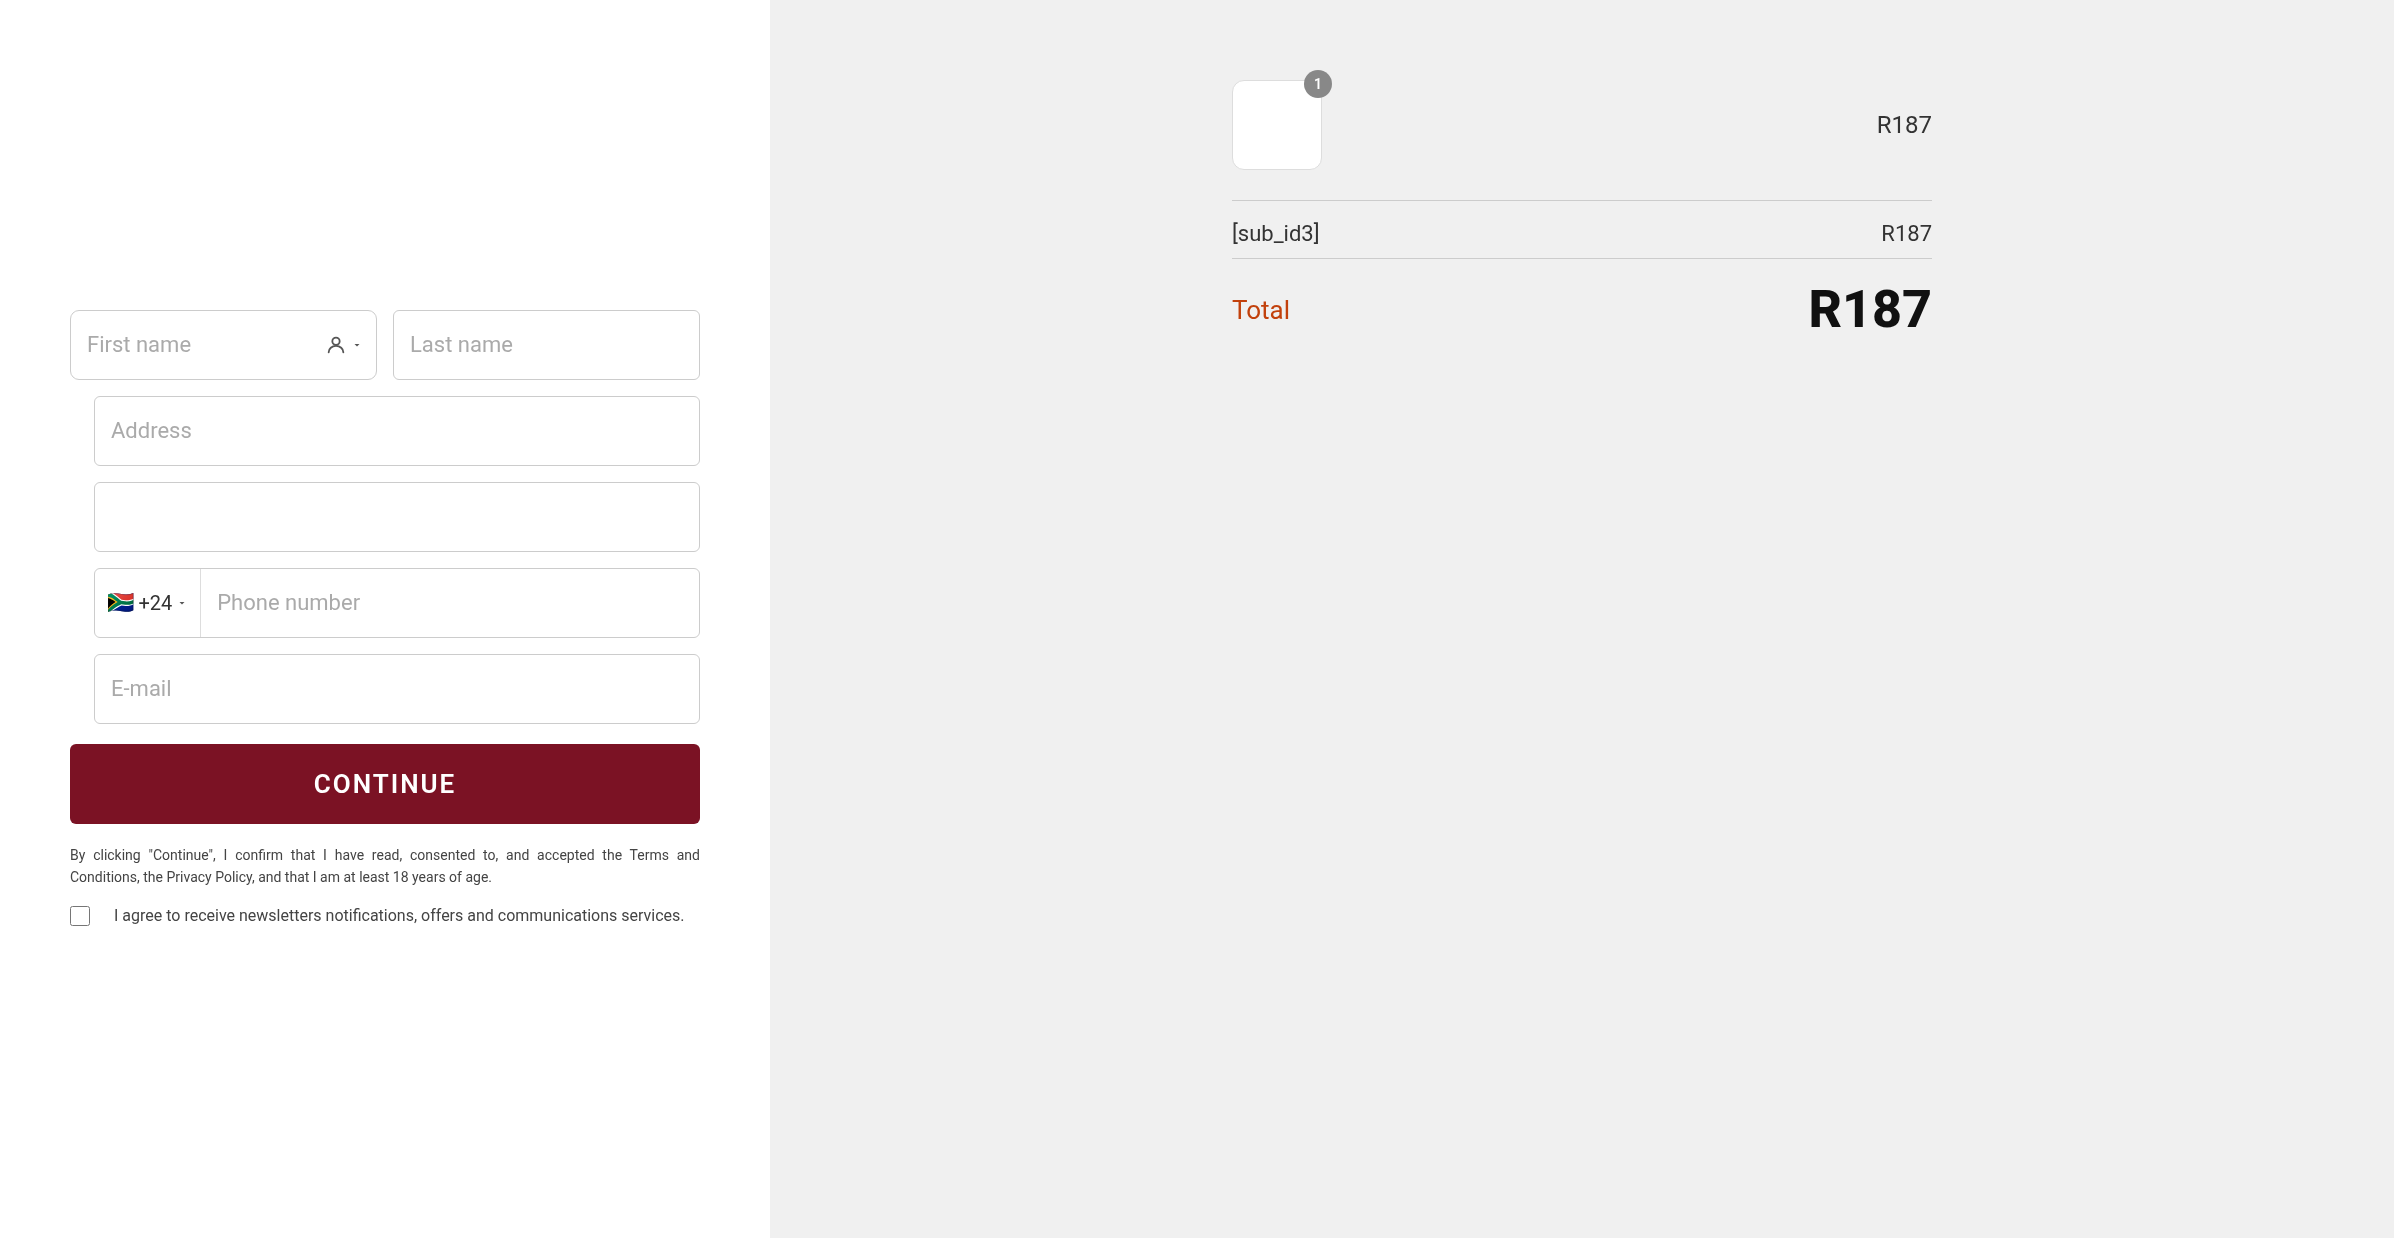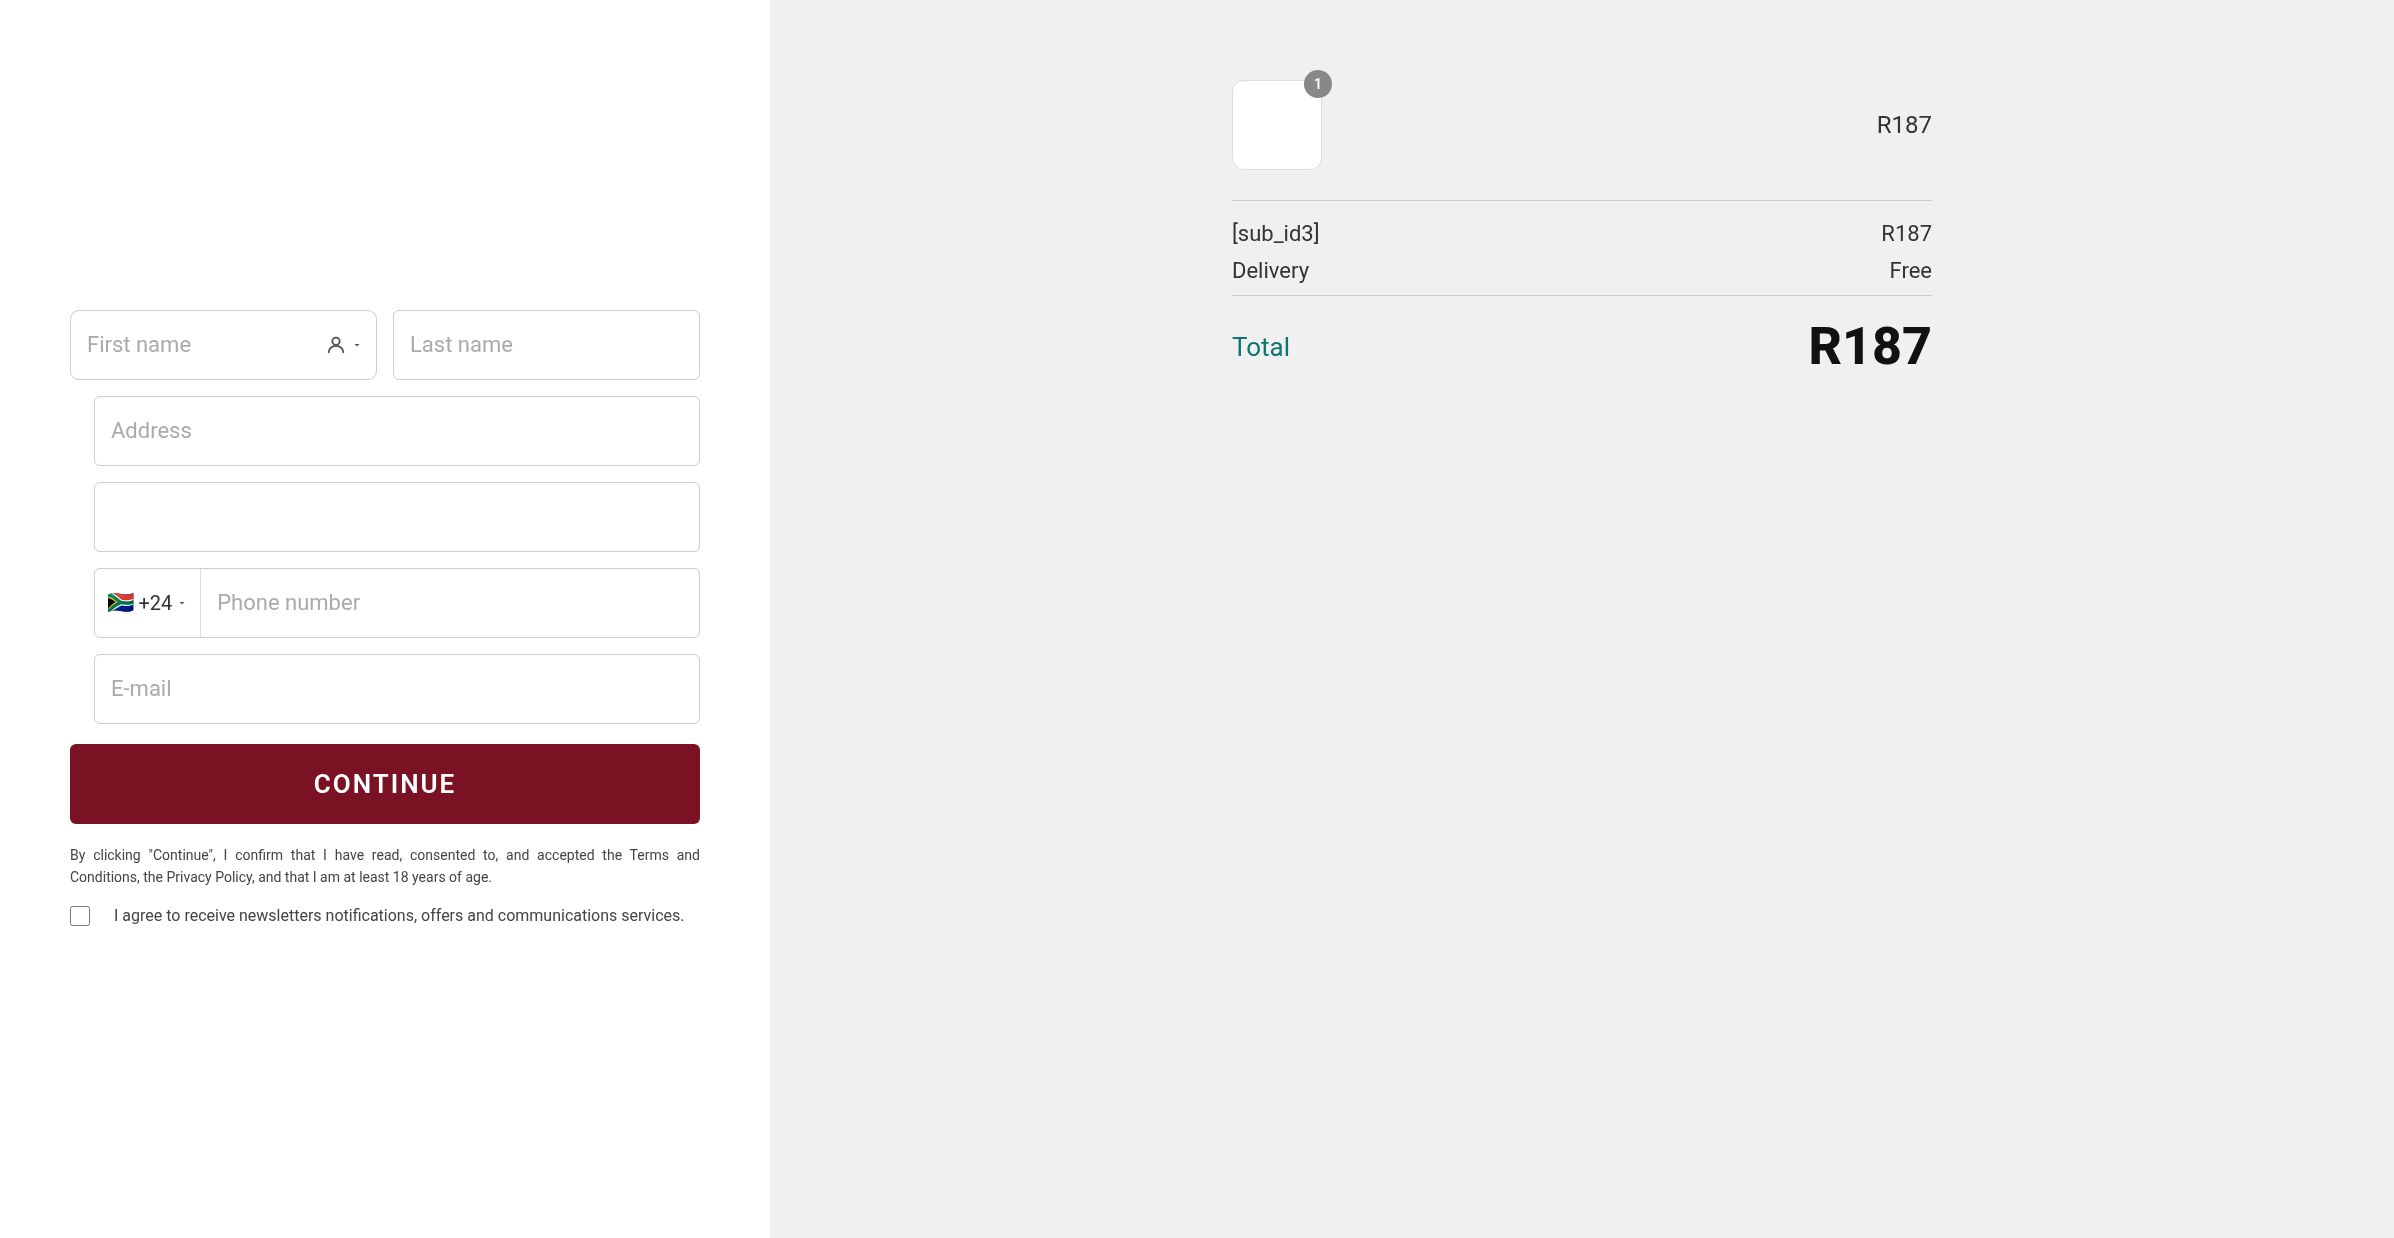"Delivery" div.summary-row { html: <div> <span>Delivery</span> <span>Free</span> </div> -> none }
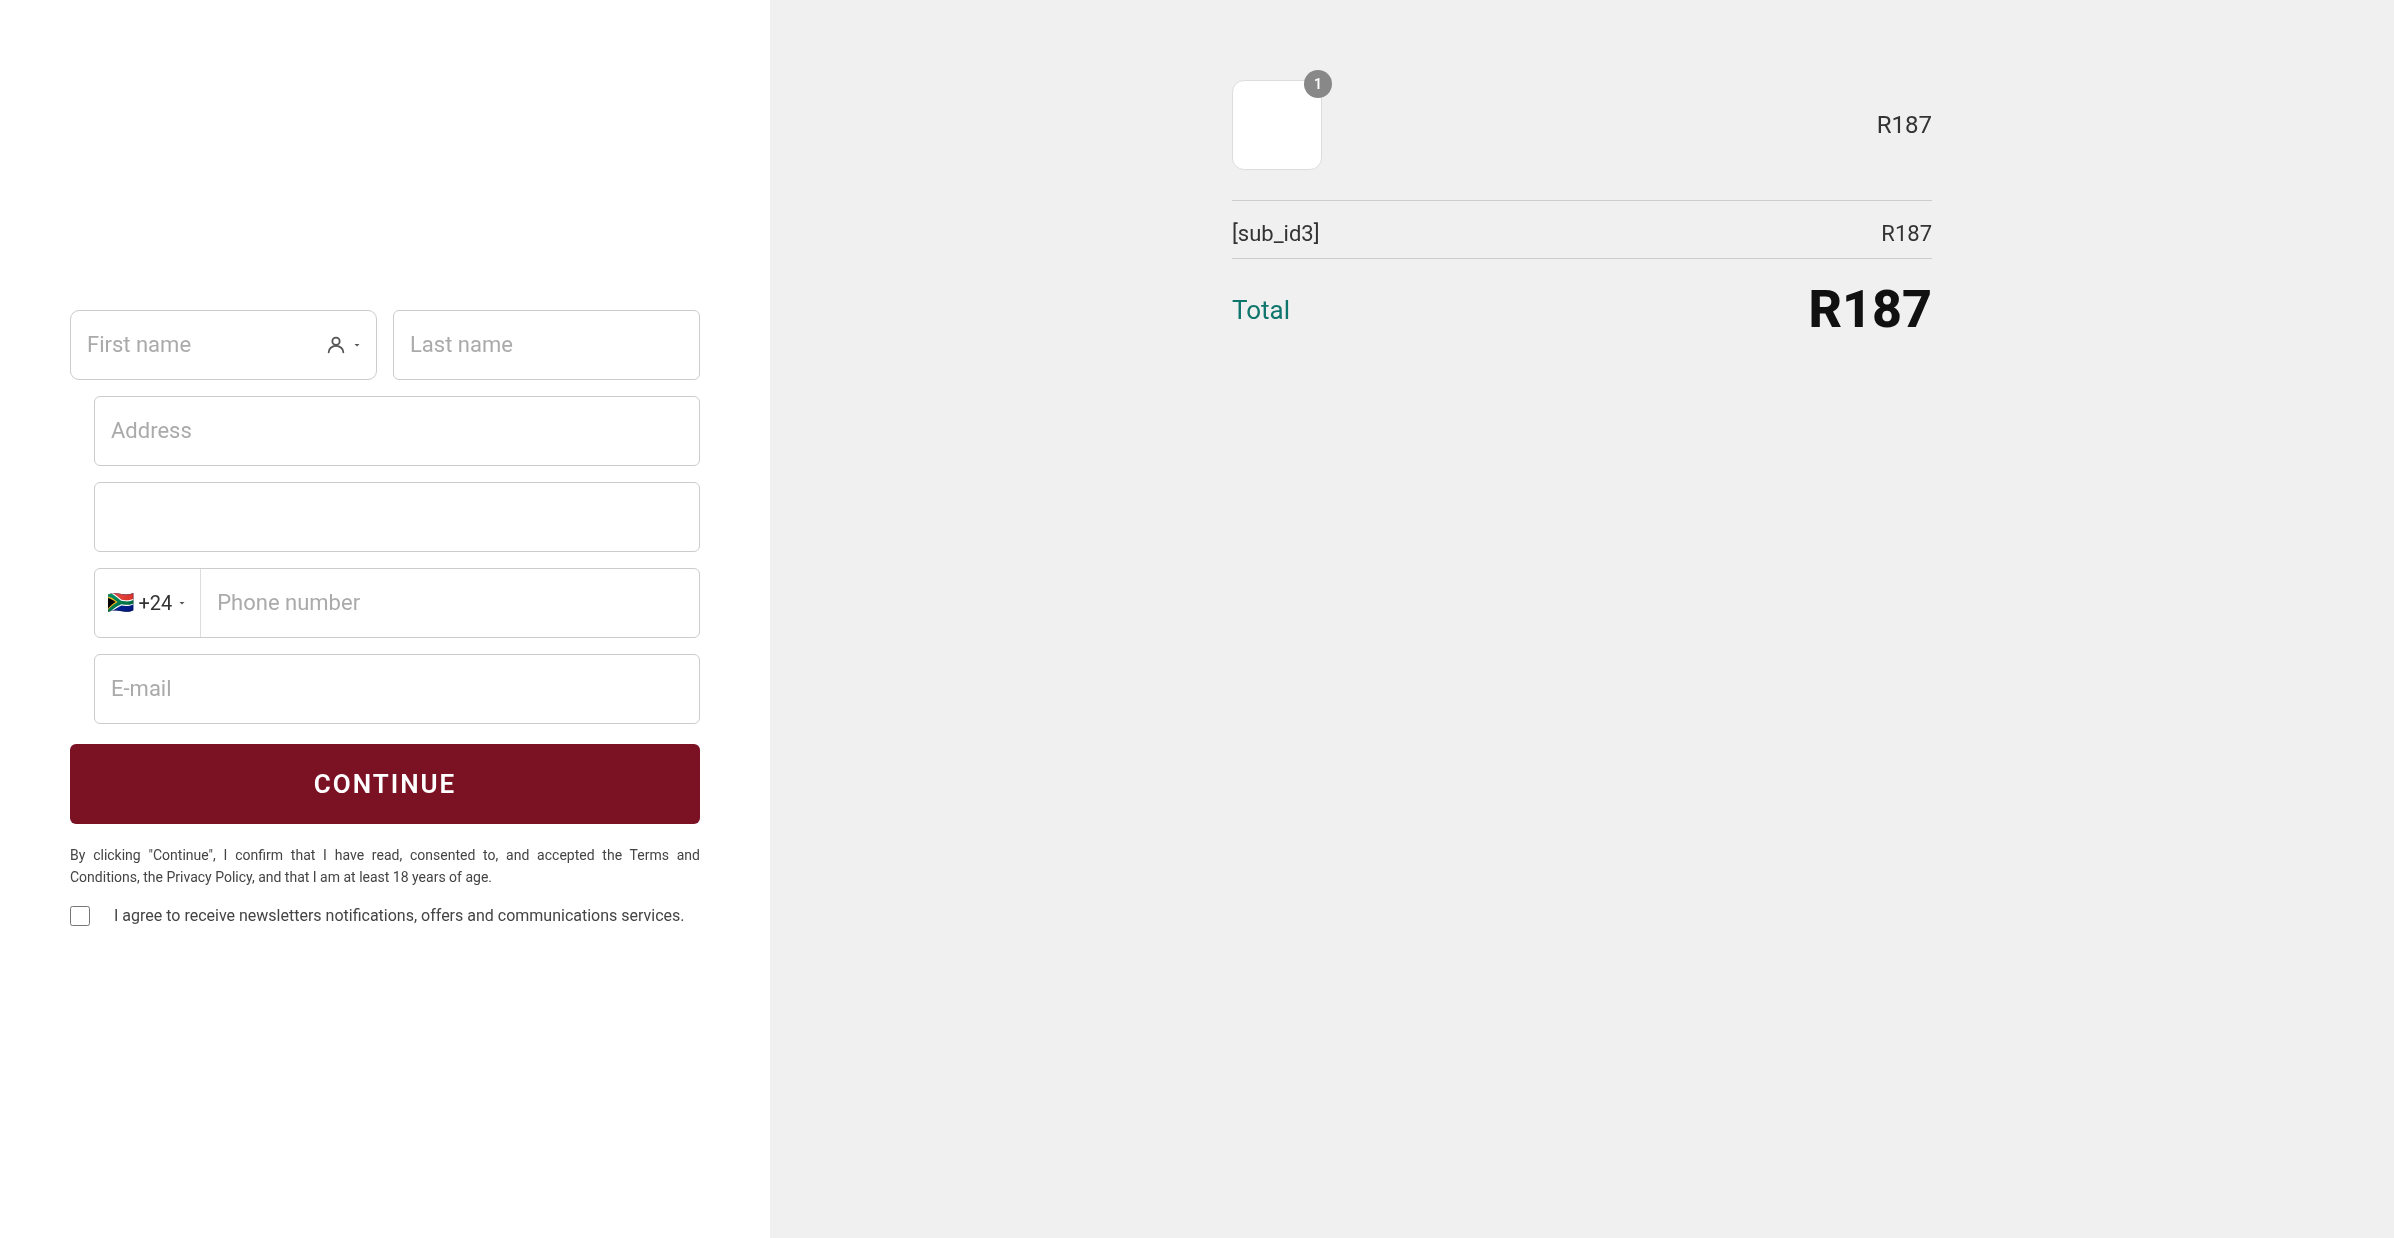"Total" .total-label { color: #0f766e -> #c2410c }
